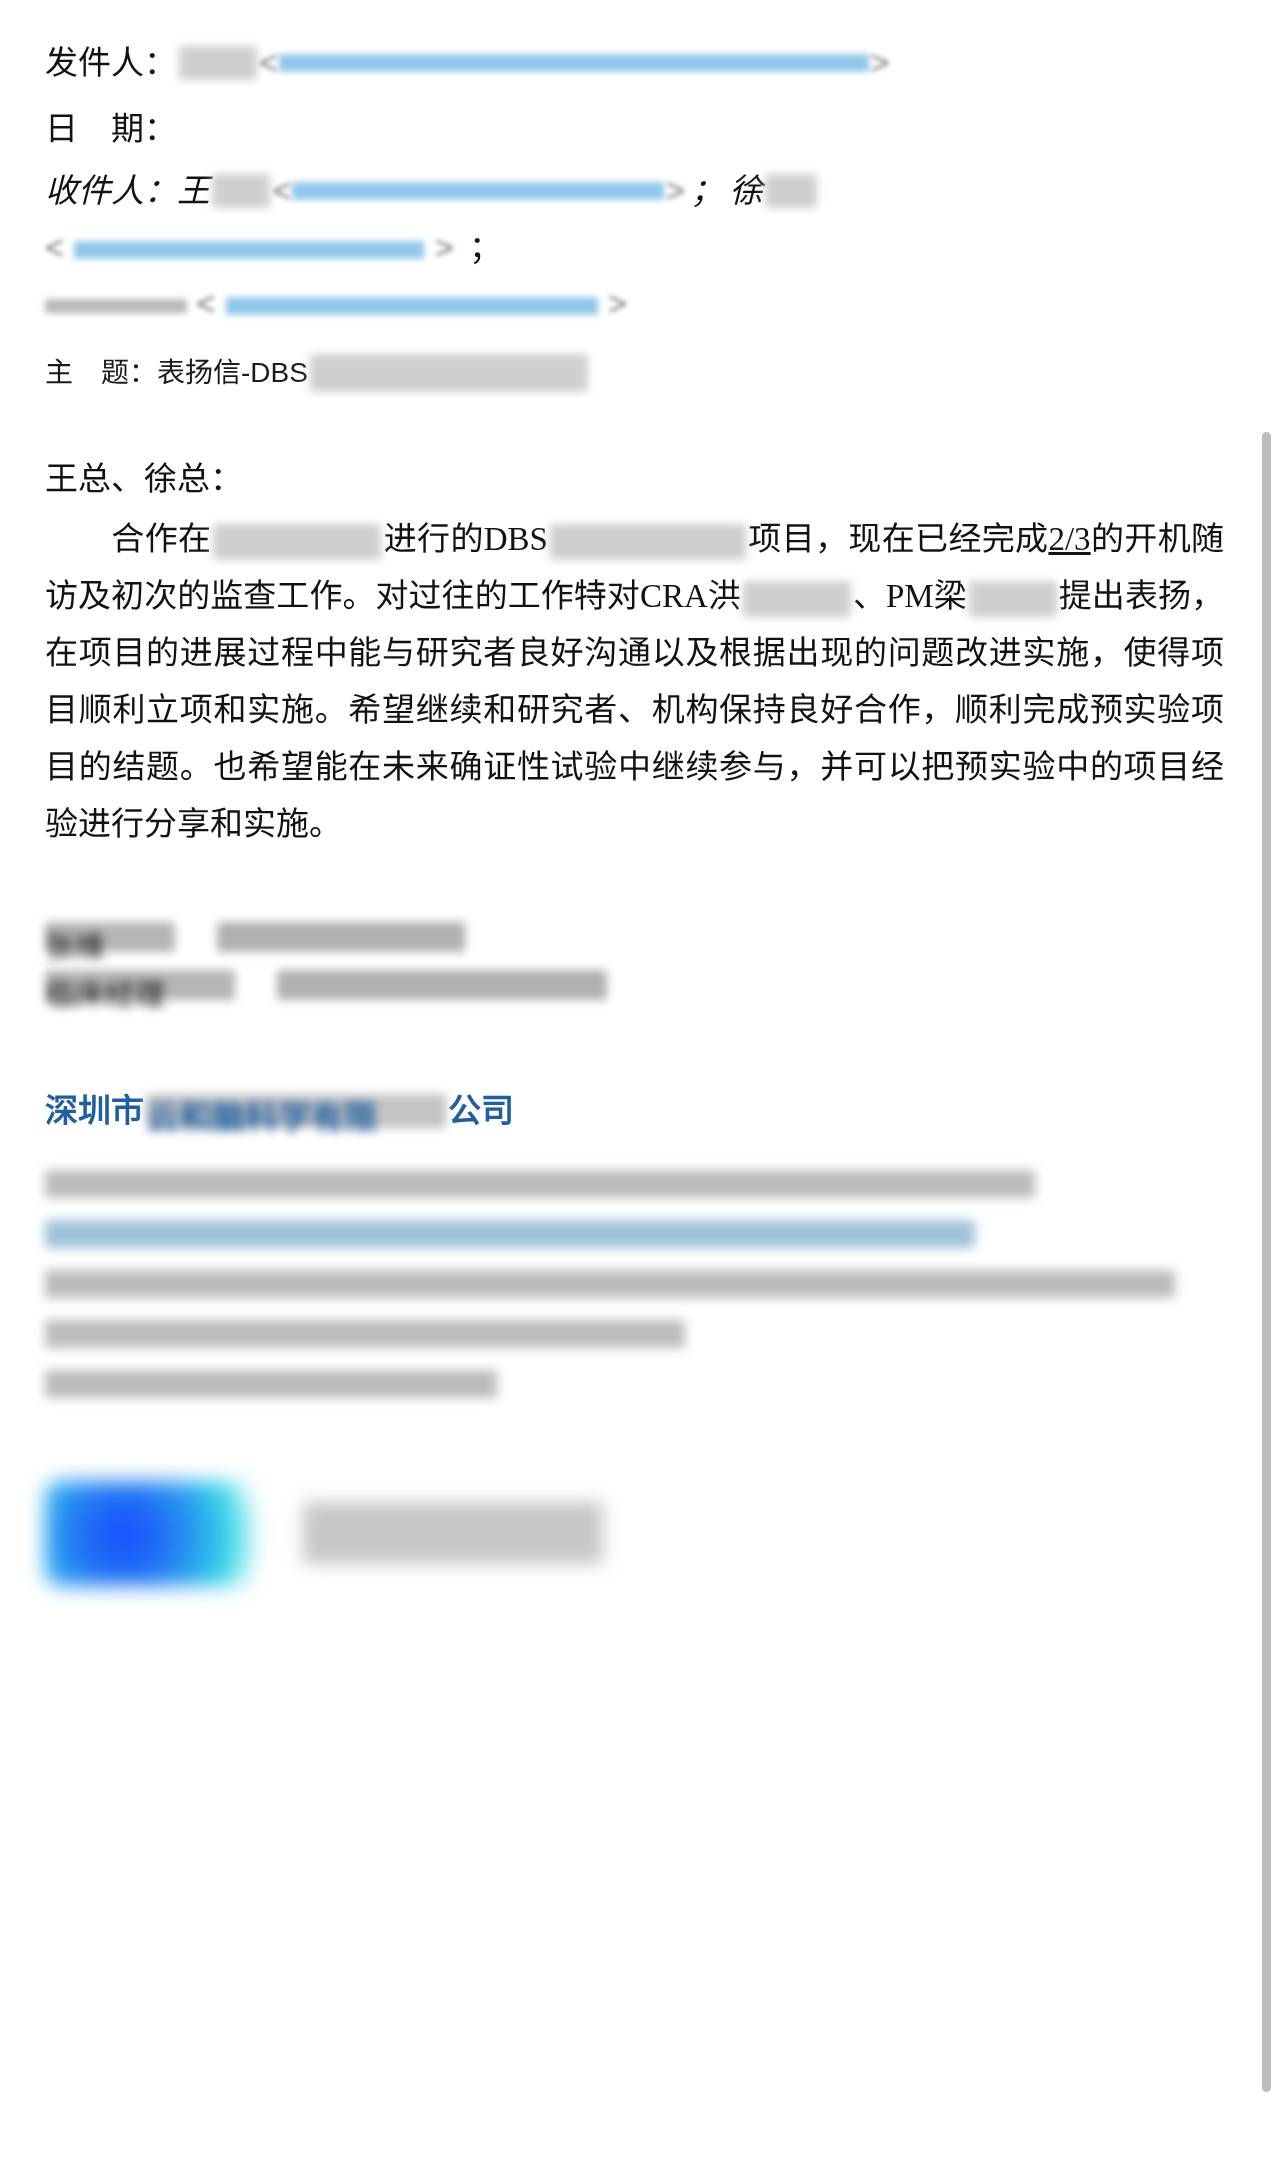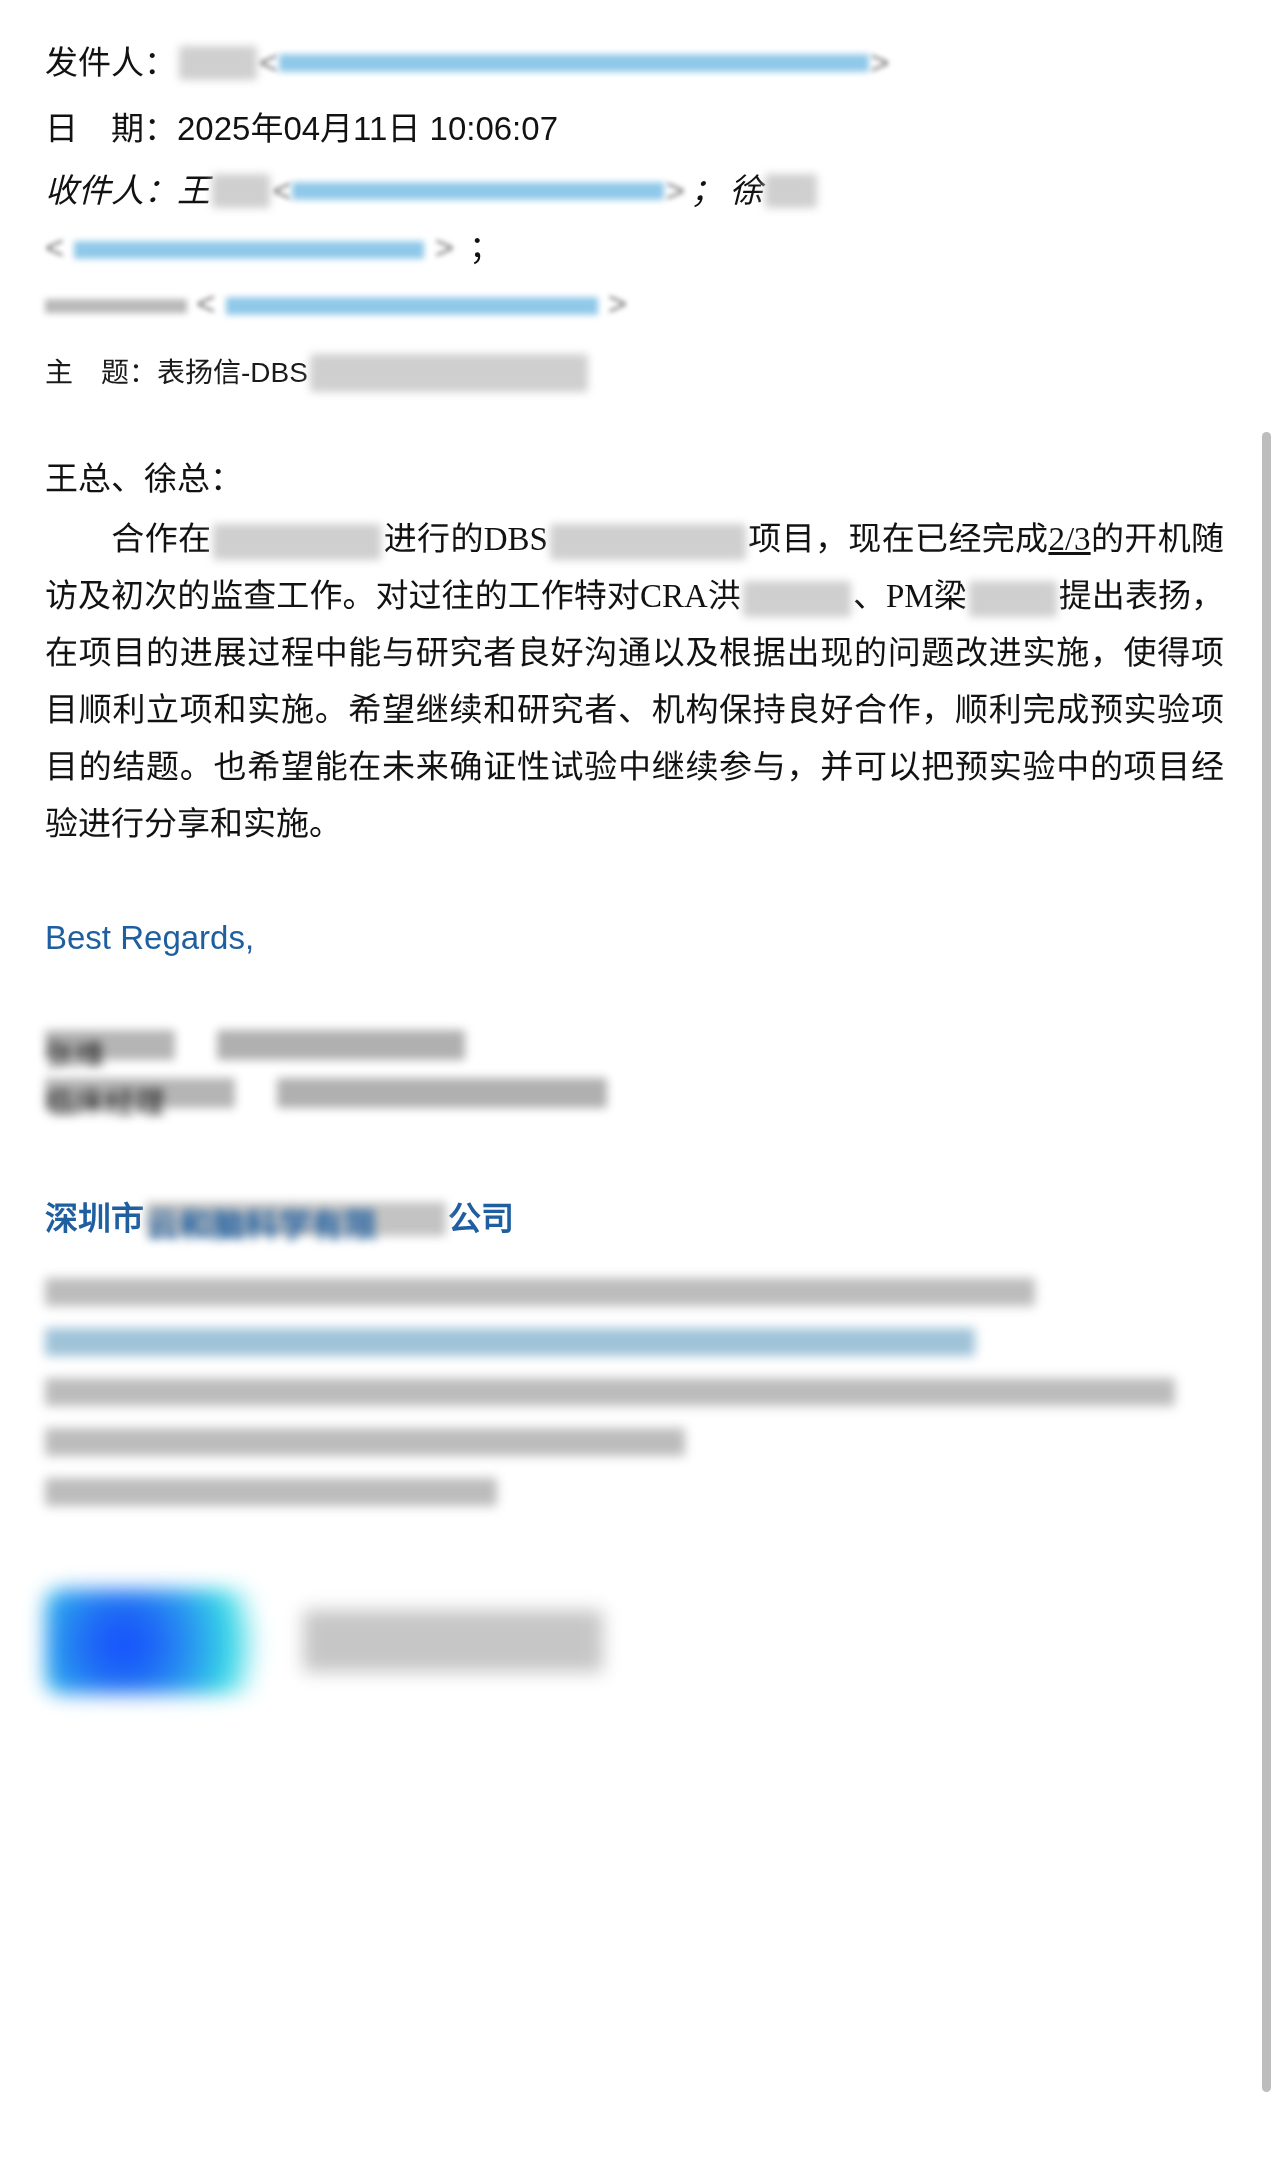"2025年04月11日 10:06:07" span.hdr-value { html: <span>2025年04月11日 10:06:07</span> -> none }
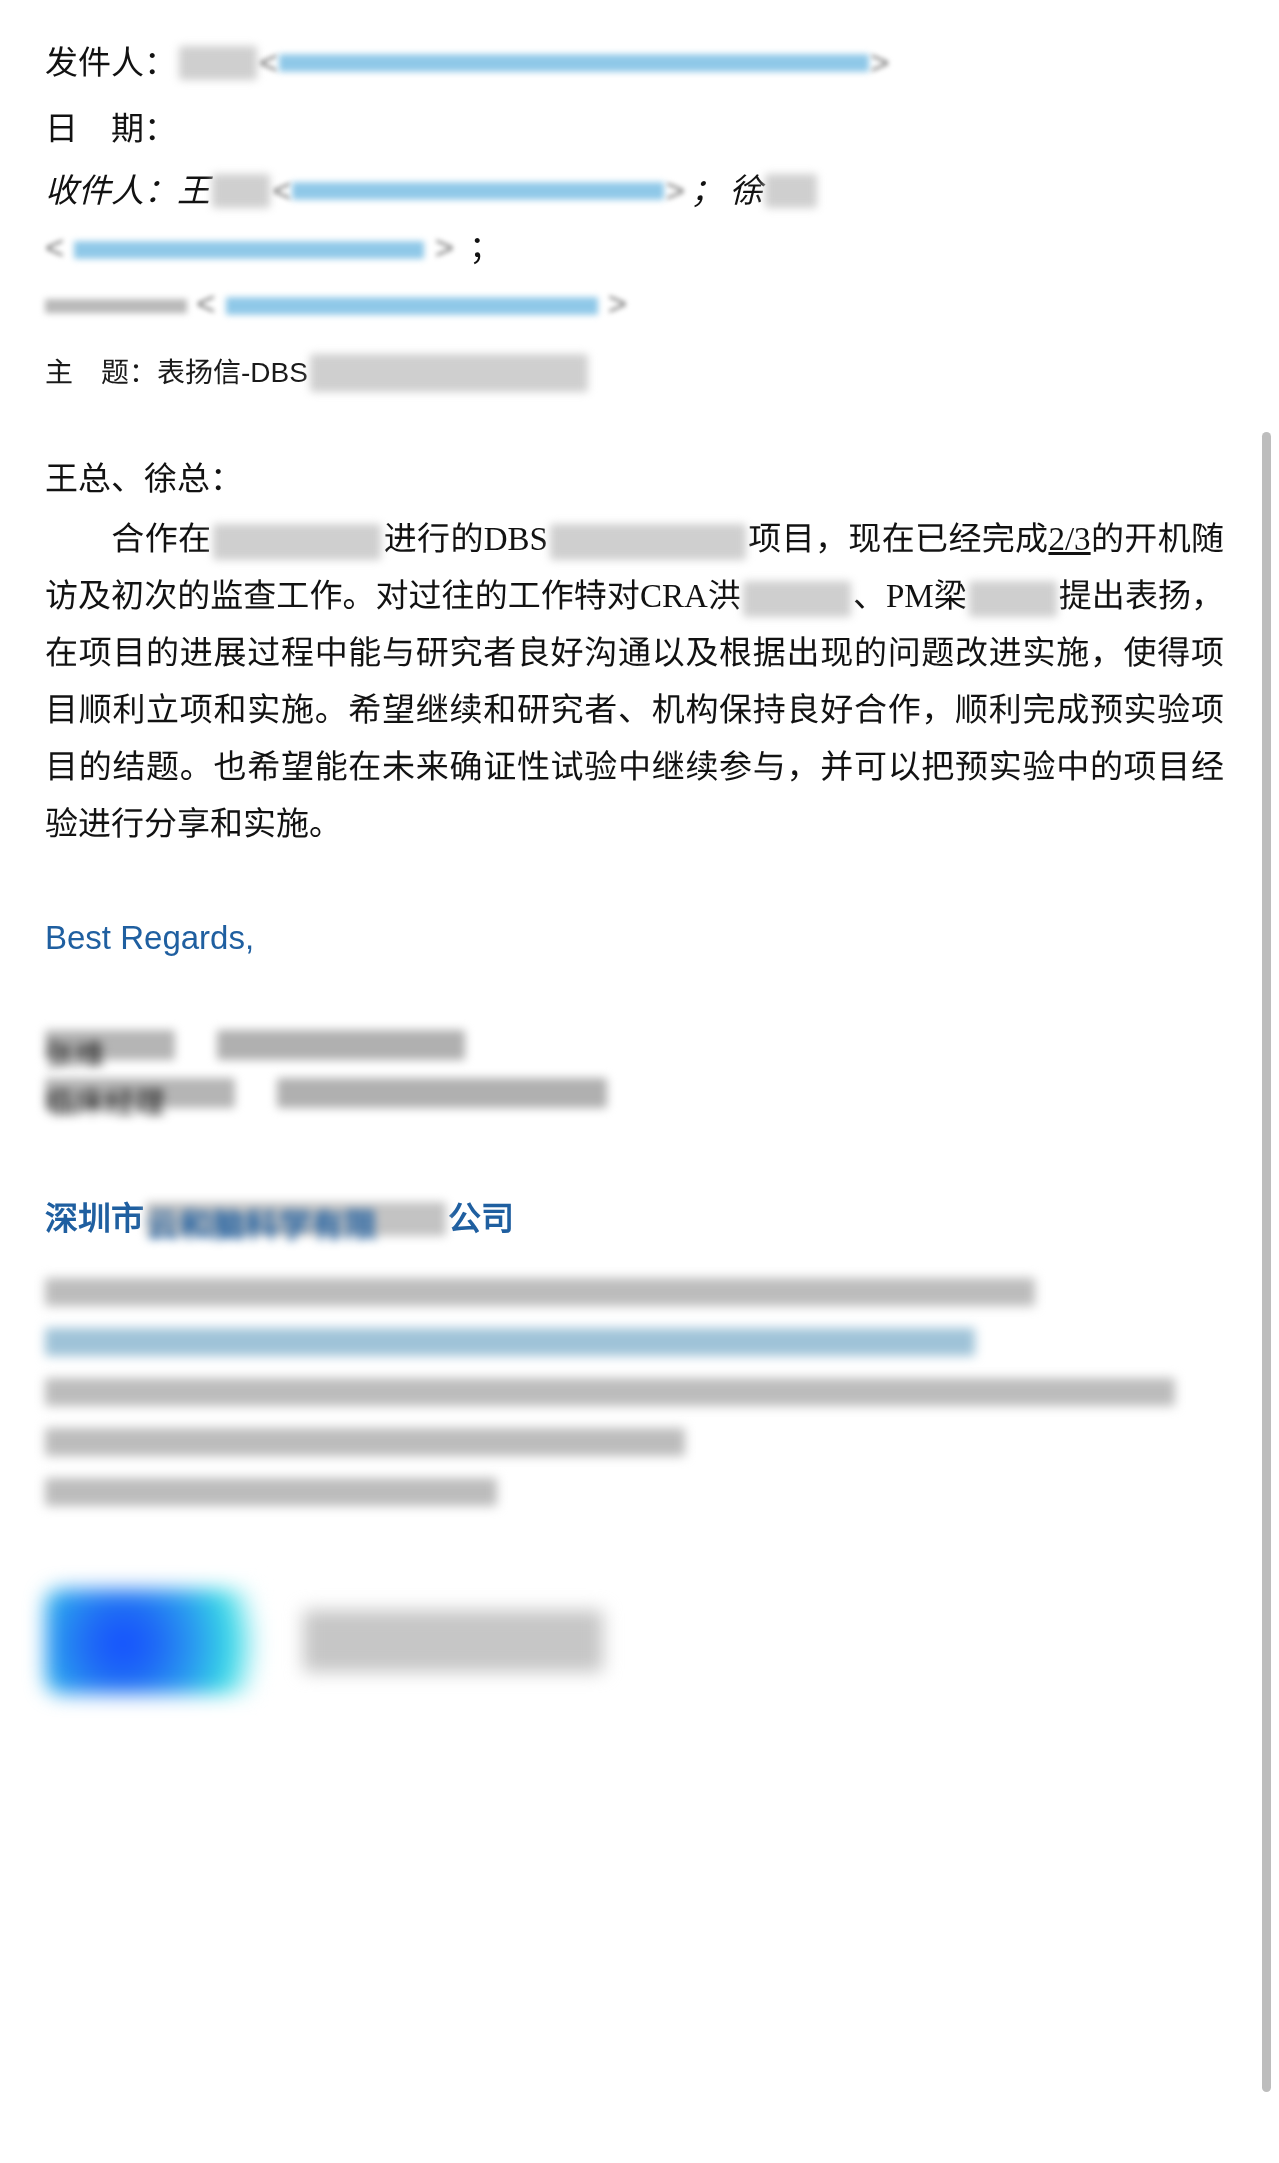"Best Regards," div.regards { html: <div>Best Regards,</div> -> none }
